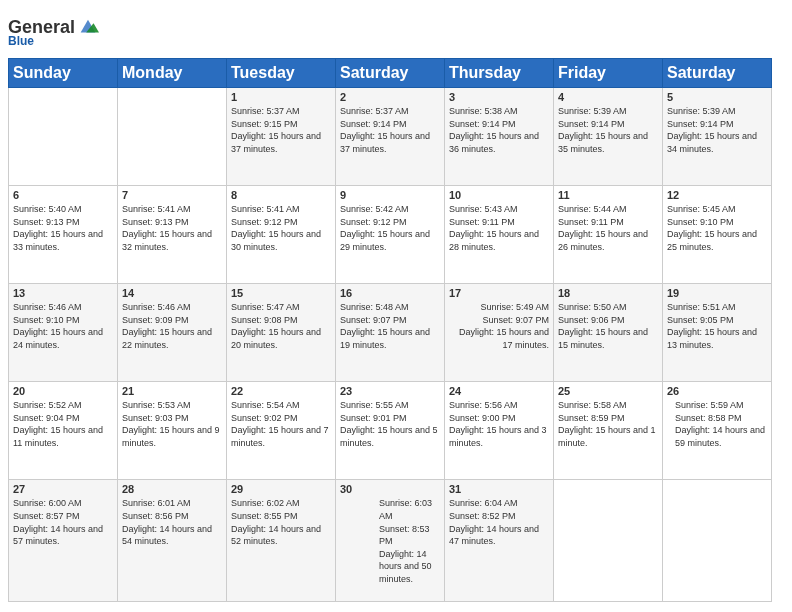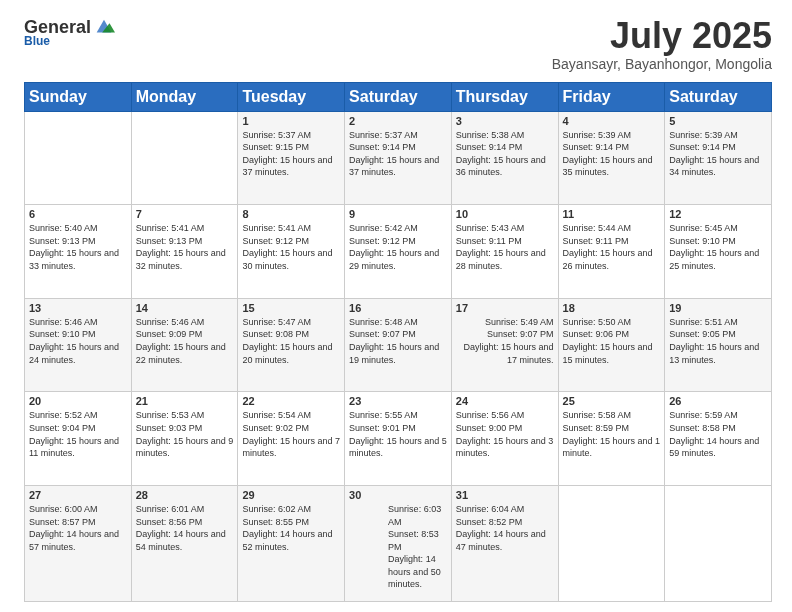"General" .page { padding: 16px 20px 10px 24px -> 16px 20px 10px 8px }
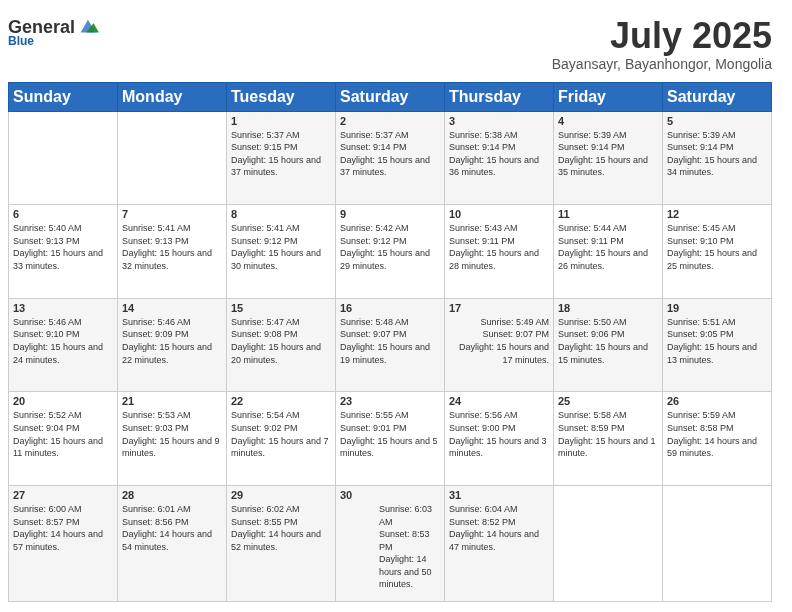"July 2025" div.title-section { html: <div> <div>July 2025</div> <div>Bayansayr, Bayanhongor, Mongolia</div> </div> -> none }
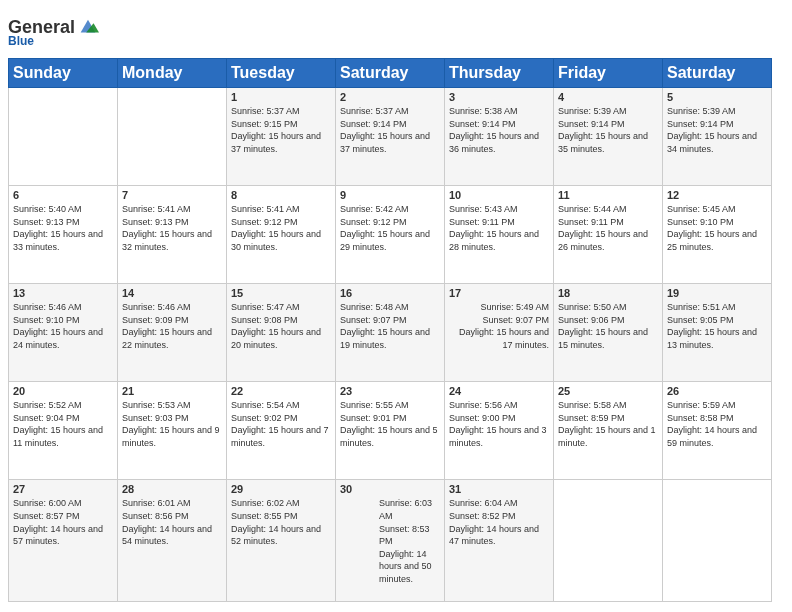"Sunrise: 5:59 AM" div.cell-content { margin-left: none -> 8px }
